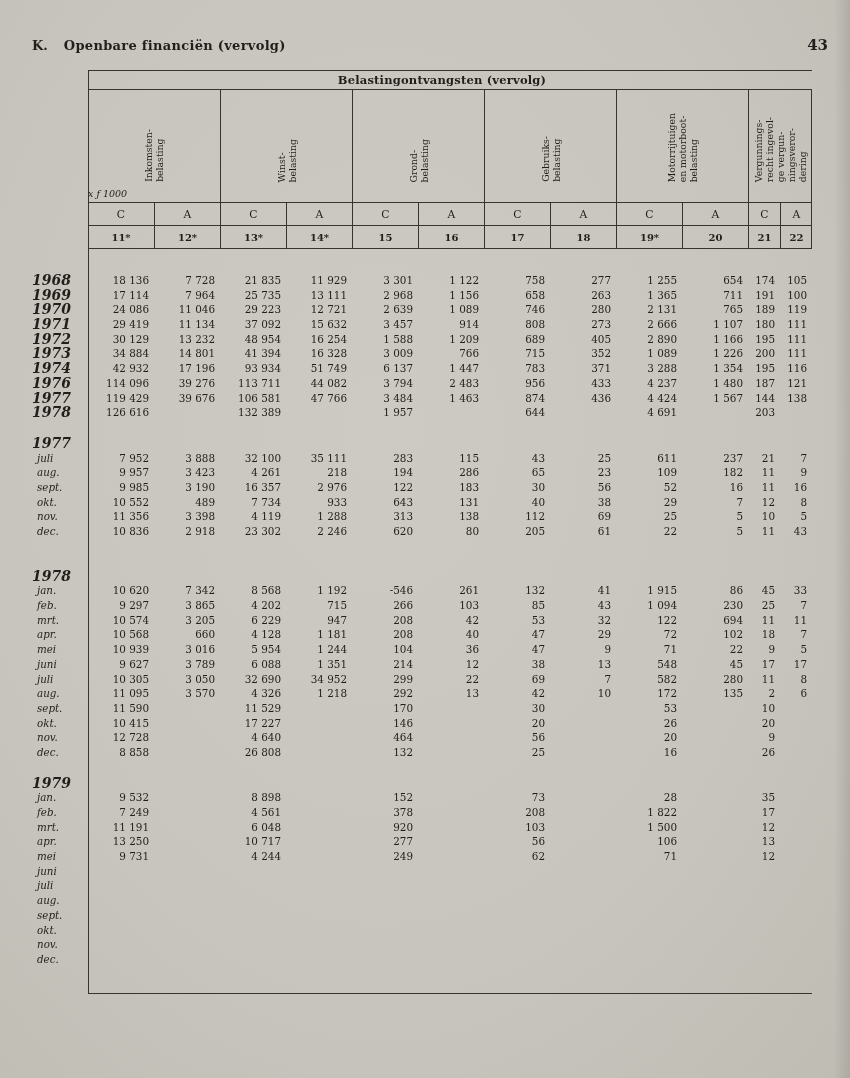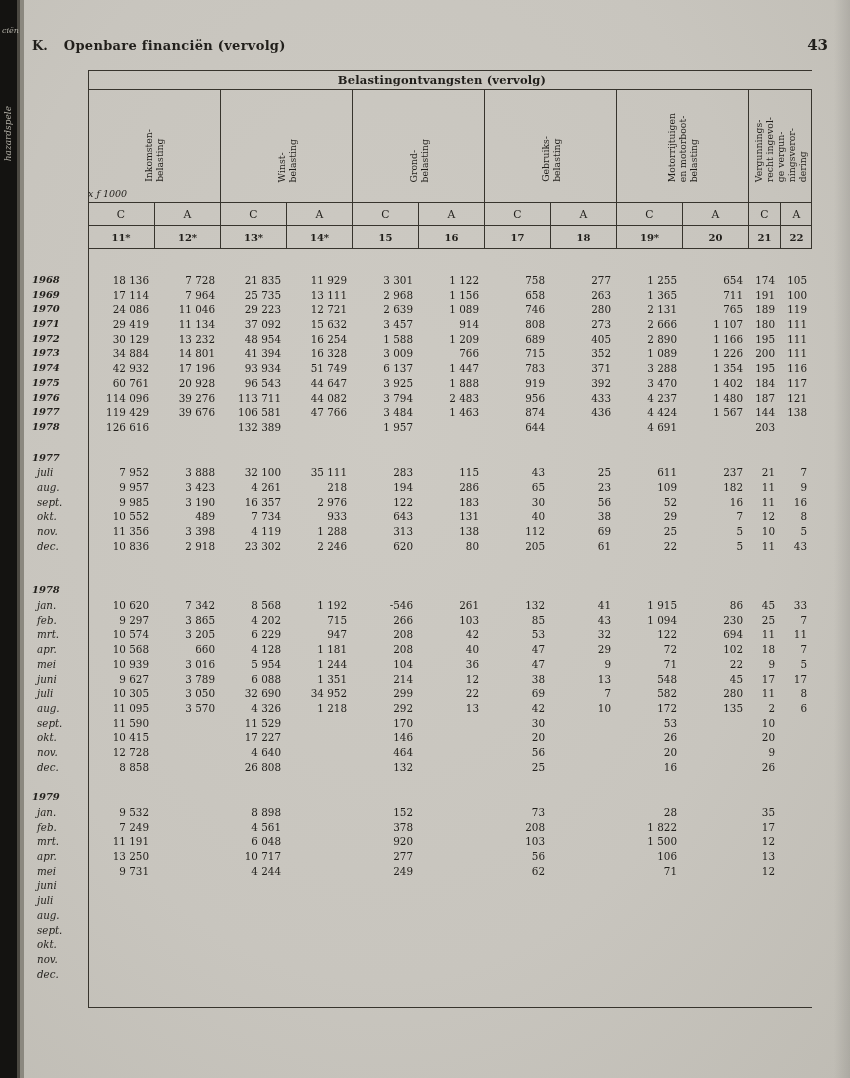"ciën" div.spine { html: <div> <div>ciën</div> <div>hazardspele</div> </div> -> none }
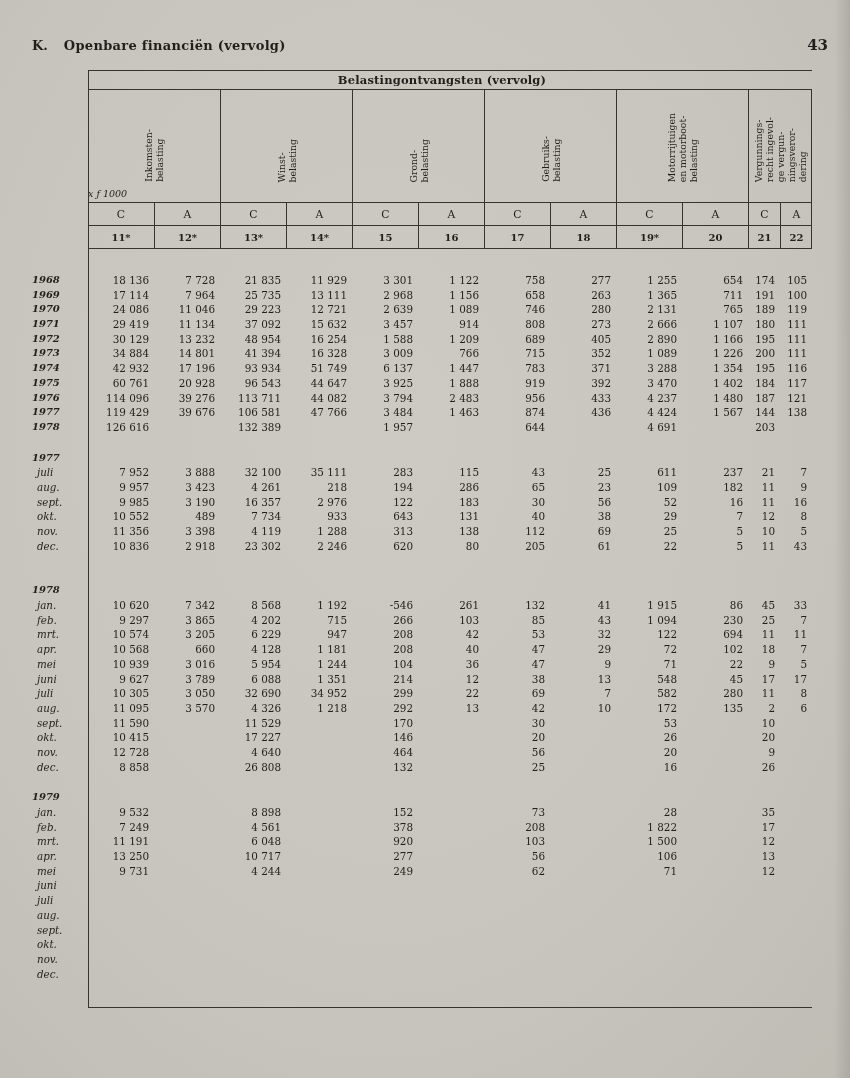"1968" .lab.year { font-size: 10px -> 14px }
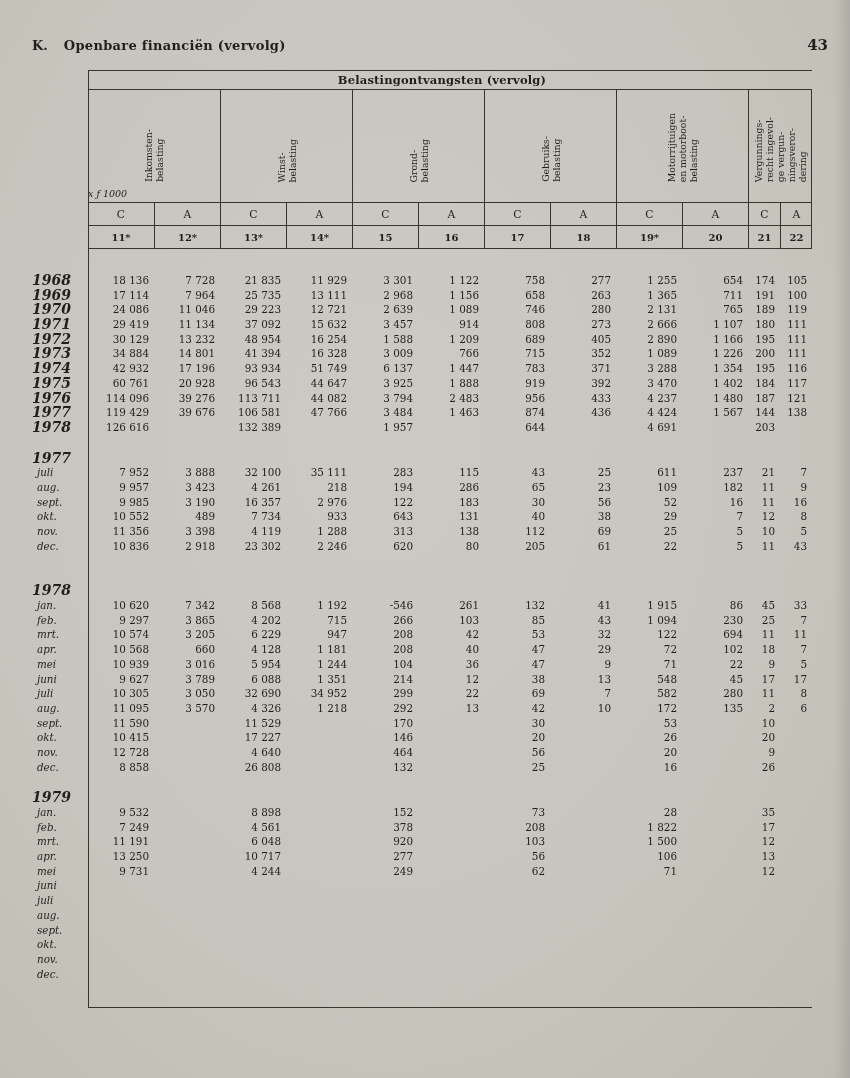"1975" div.drow { html: <div> <div>1975</div> <div>60 761</div> <div>20 928</div> <div>96 543</div> <div>44 647</div> <div>3 925</div> <div>1 888</div> <div>919</div> <div>392</div> <div>3 470</div> <div>1 402</div> <div>184</div> <div>117</div> </div> -> none }
